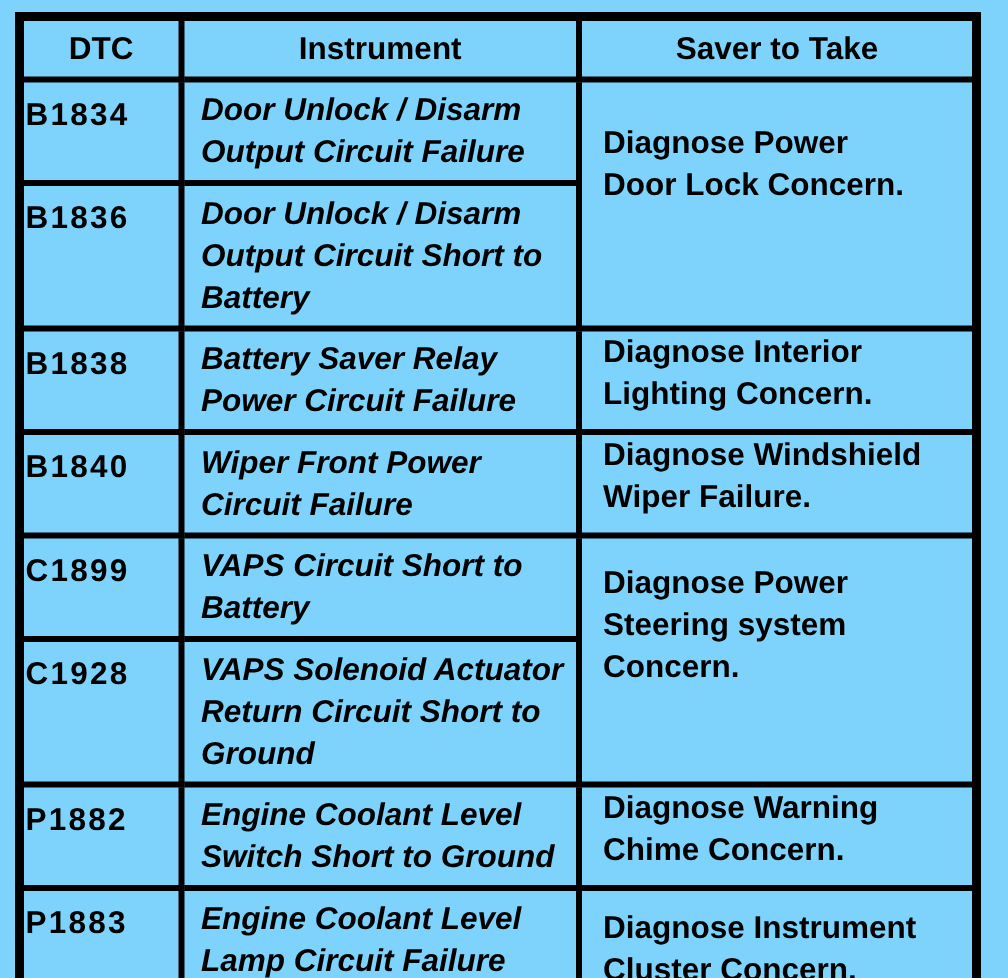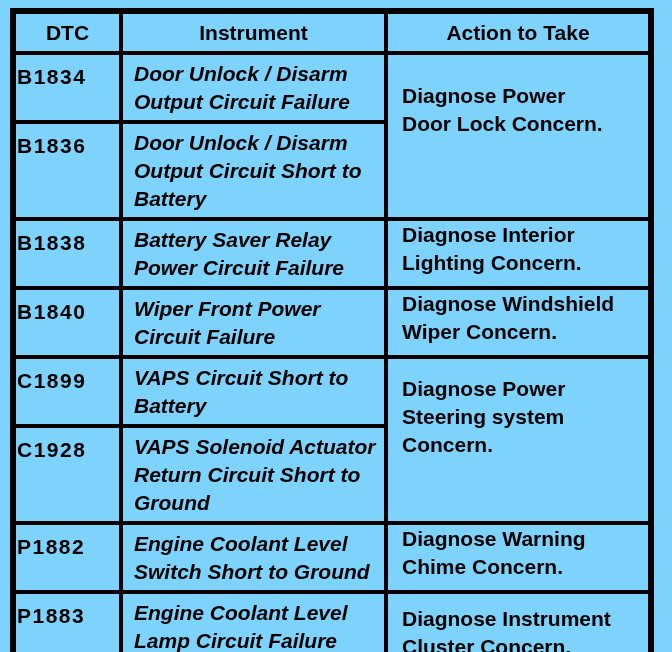"Action to Take" th { text: Action -> Saver }
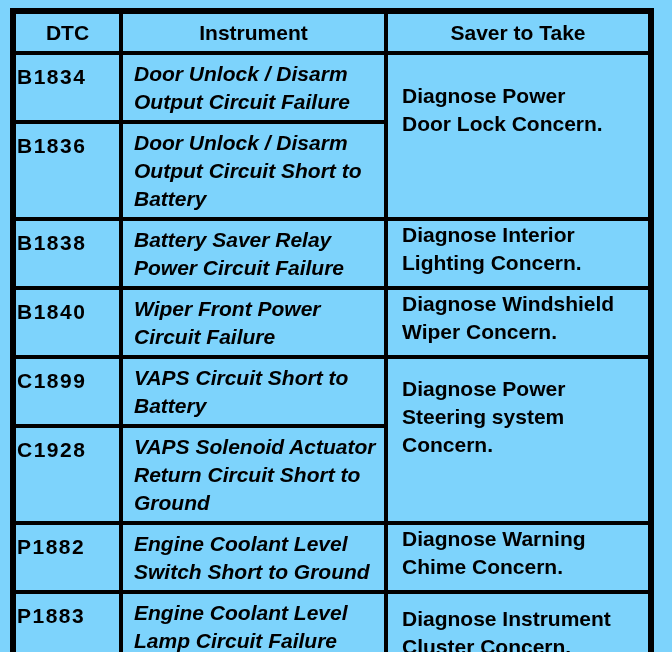"Diagnose Windshield" td.cell-action { text: Concern -> Failure }
